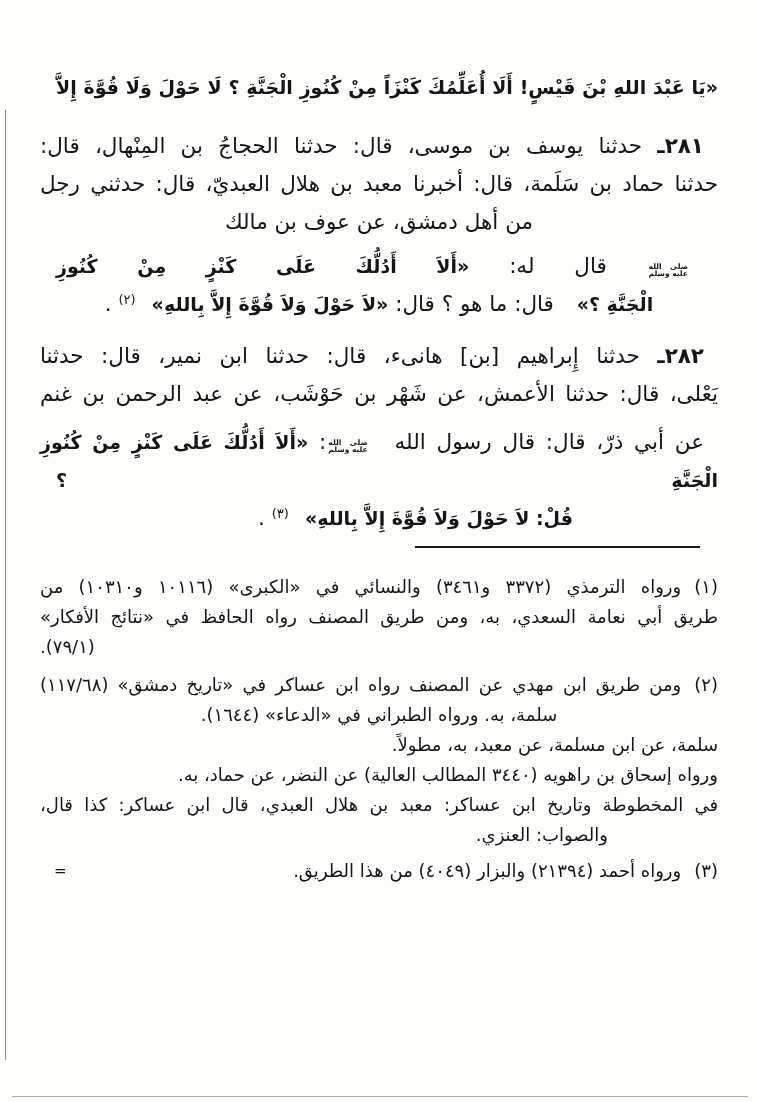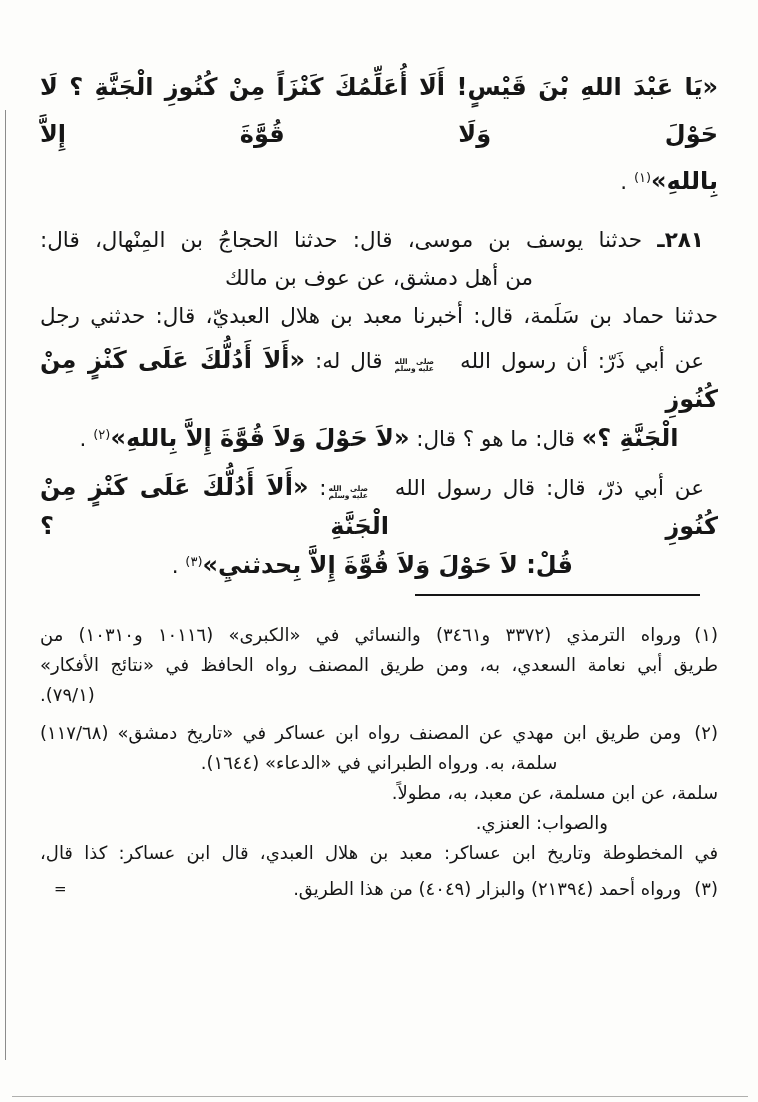"«يَا عَبْدَ اللهِ بْنَ قَيْسٍ!" .q { font-size: 24px -> 19px; margin-left: none -> 16px }
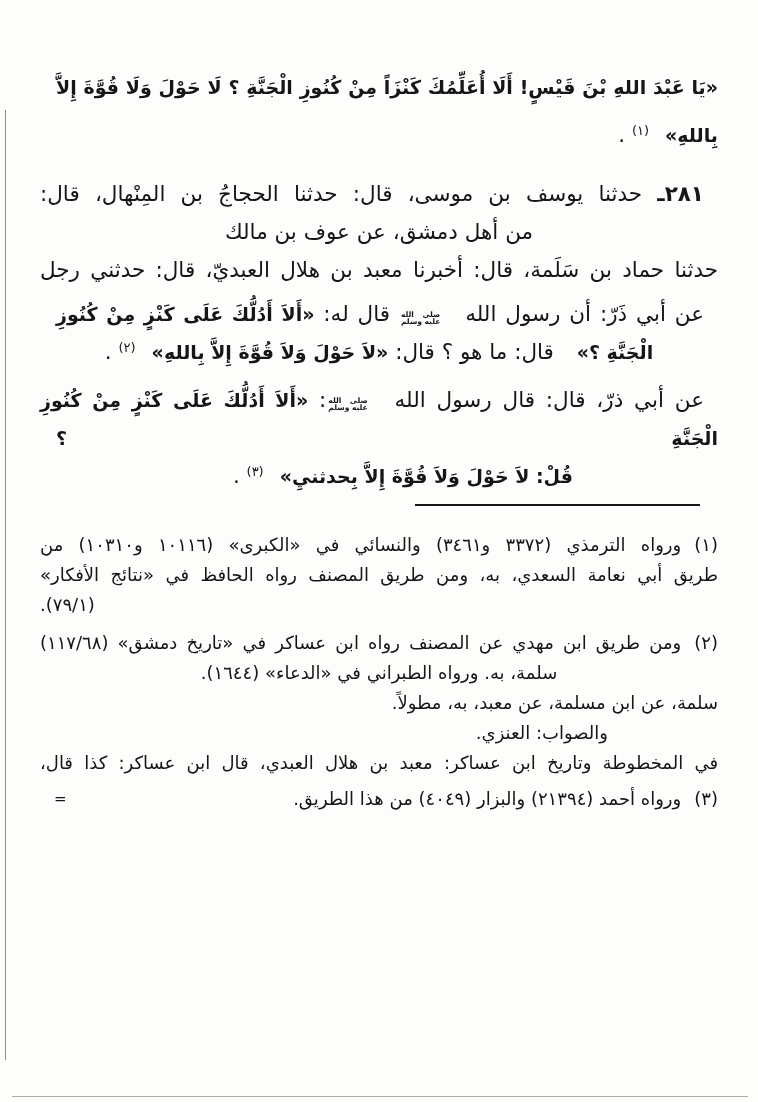"بِاللهِ»(١) ." div.ln { html: <div><span>بِاللهِ»</span><sup>(١)</sup><span> .</span></div> -> none }
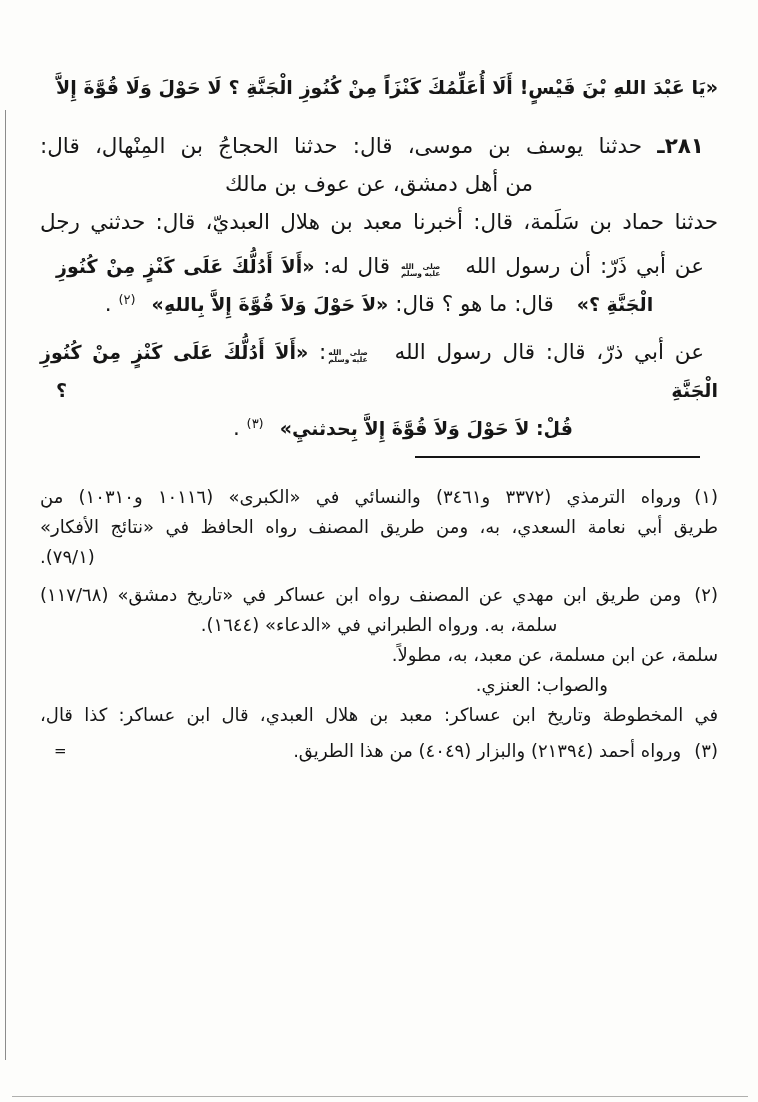"من أهل دمشق، عن عوف" div.ln { order: before "حدثنا حماد بن سَلَمة، قال:" -> after "حدثنا حماد بن سَلَمة، قال:" }
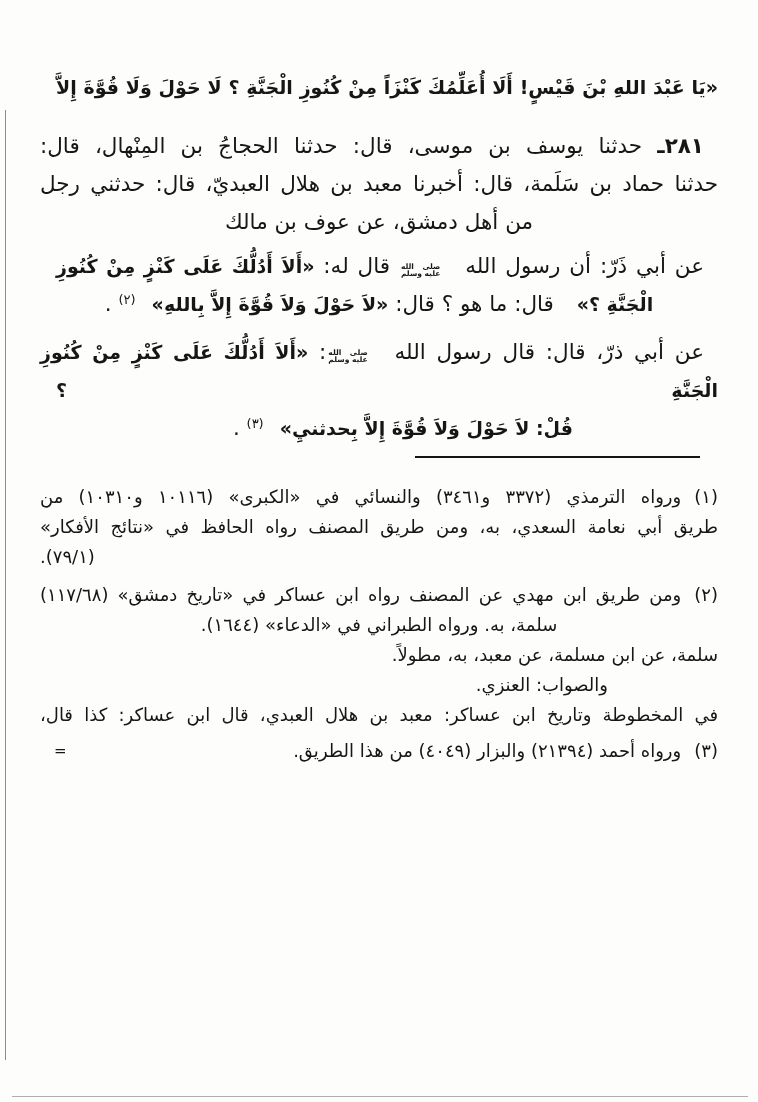"عن أبي ذَرّ: أن رسول" span { html: <span>عن أبي ذَرّ: أن رسول الله </span> -> none }
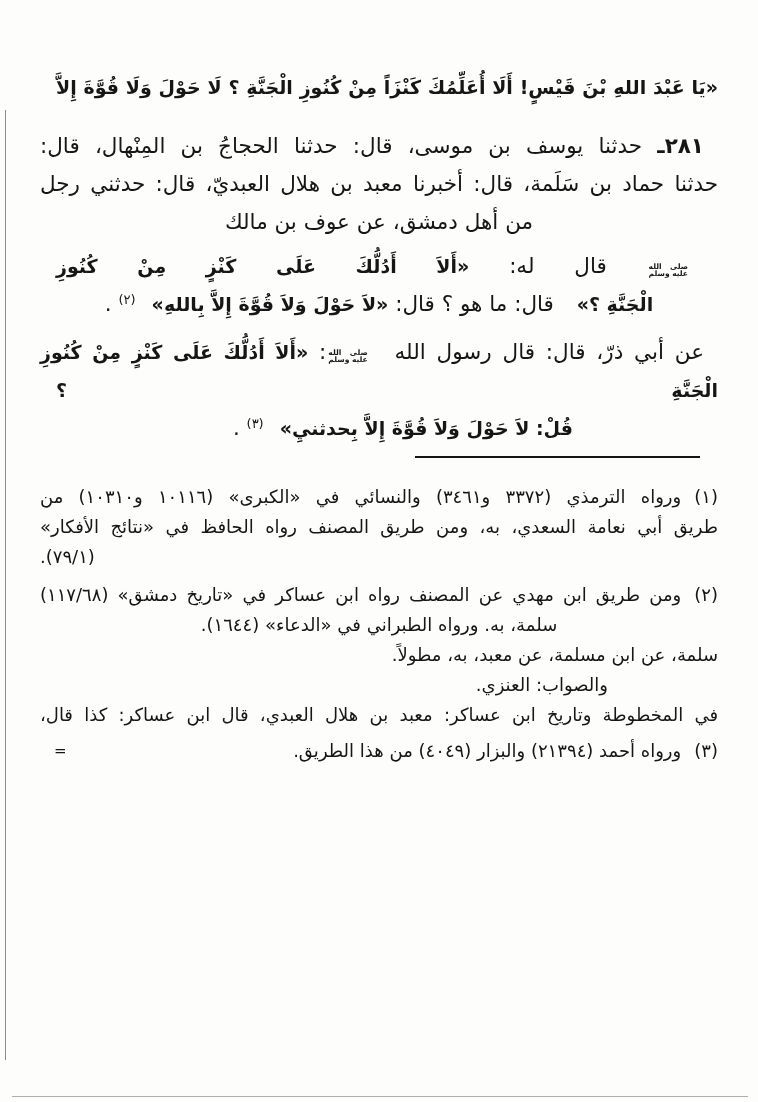"٢٨٢ـ حدثنا إِبراهيم [بن] هانىء،" div.mt { html: none -> <div> <div><span>٢٨٢ـ</span><span> حدثنا إِبراهيم [بن] هانىء، قال: حدثنا ابن نمير، قال: حدثنا</span></div> <div>يَعْلى، قال: حدثنا الأعمش، عن شَهْر بن حَوْشَب، عن عبد الرحمن بن غنم</div> </div> }
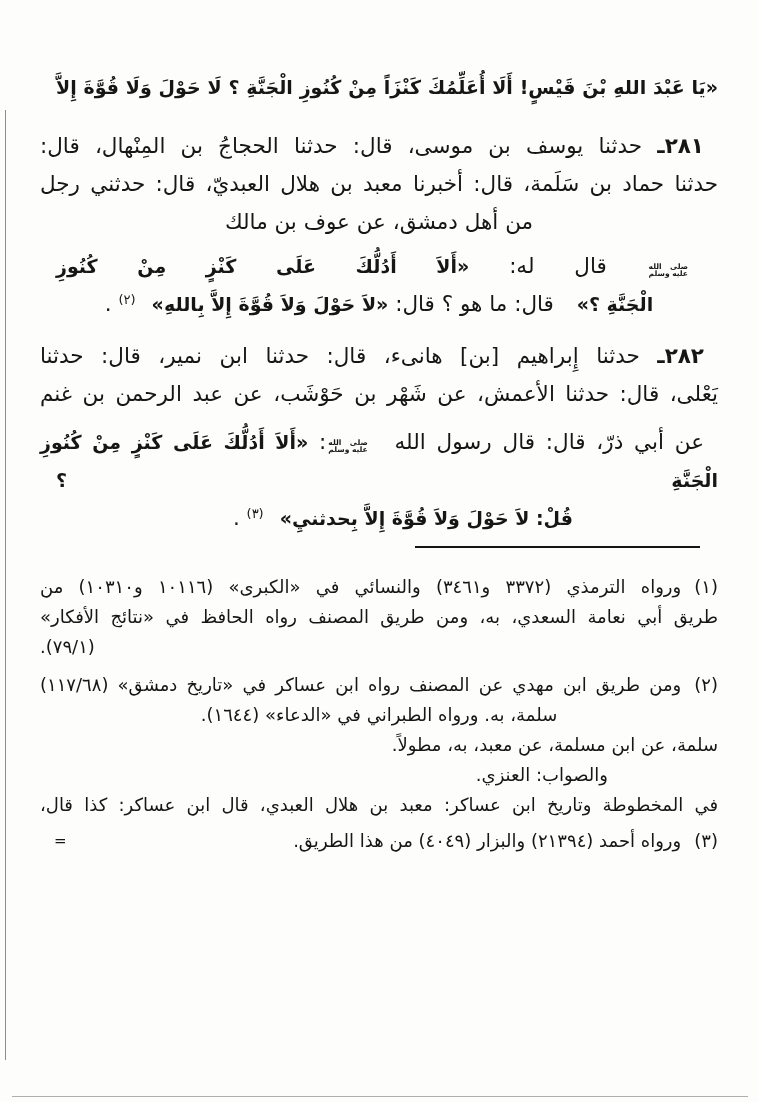"قُلْ: لاَ حَوْلَ وَلاَ قُوَّةَ" span.q { text: بِحدثنيِ -> بِاللهِ }
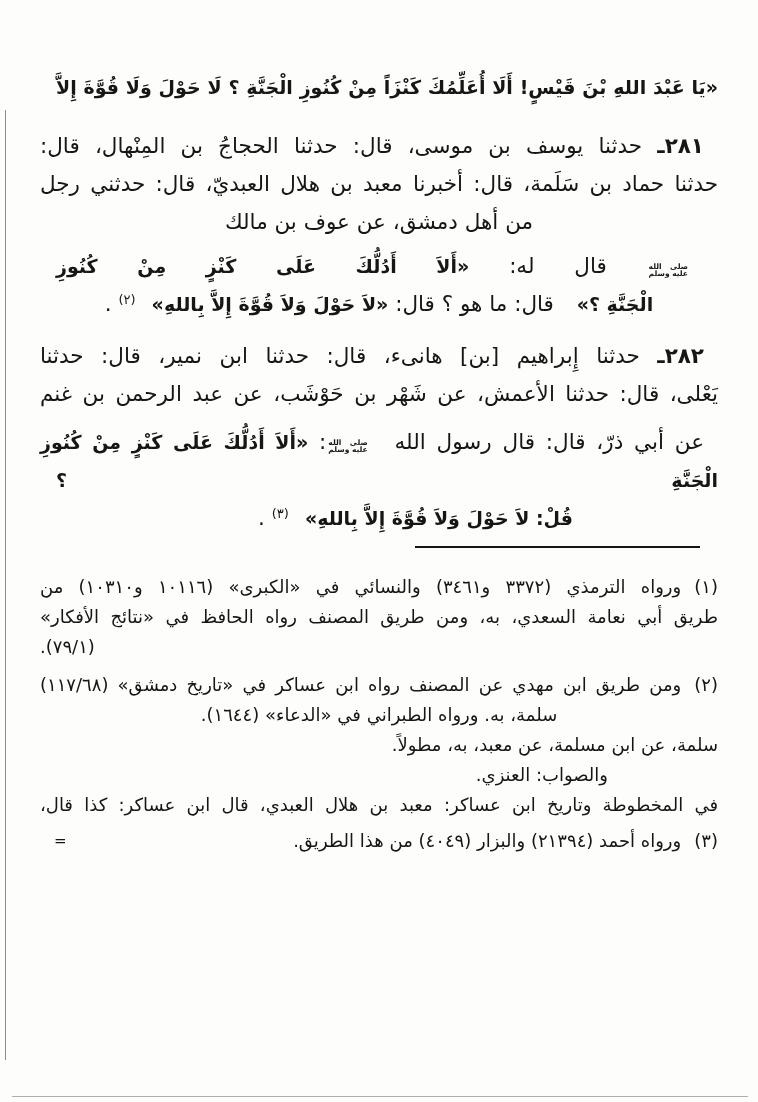"ورواه إسحاق بن راهويه (٣٤٤٠" div.ln { html: none -> <div>ورواه إسحاق بن راهويه (٣٤٤٠ المطالب العالية) عن النضر، عن حماد، به.</div> }
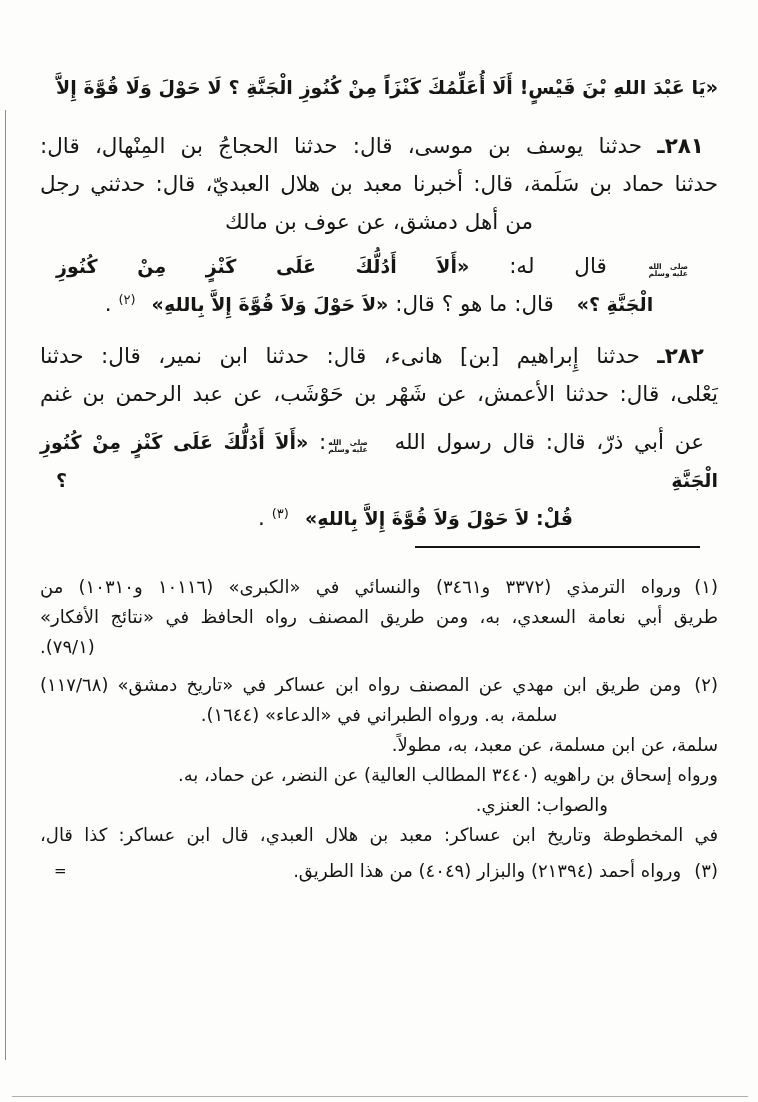"والصواب: العنزي." div.ln { order: before "في المخطوطة وتاريخ ابن عساكر:" -> after "في المخطوطة وتاريخ ابن عساكر:" }
